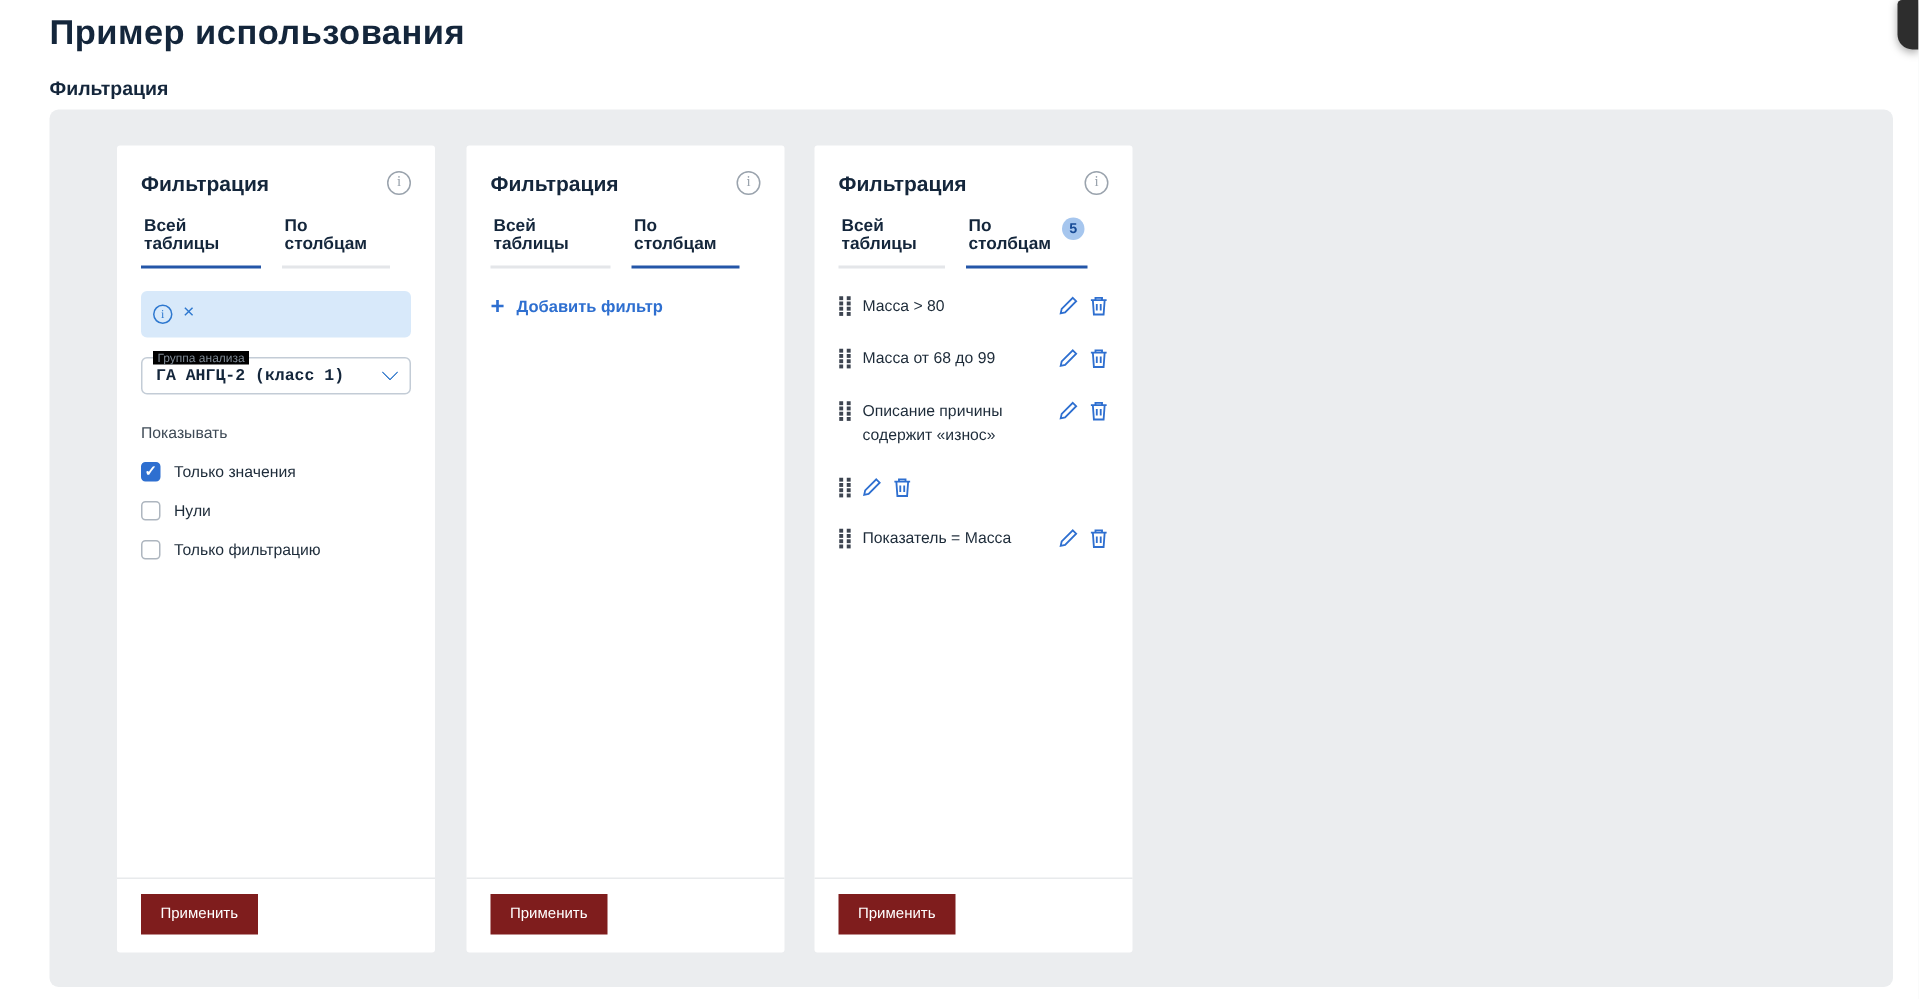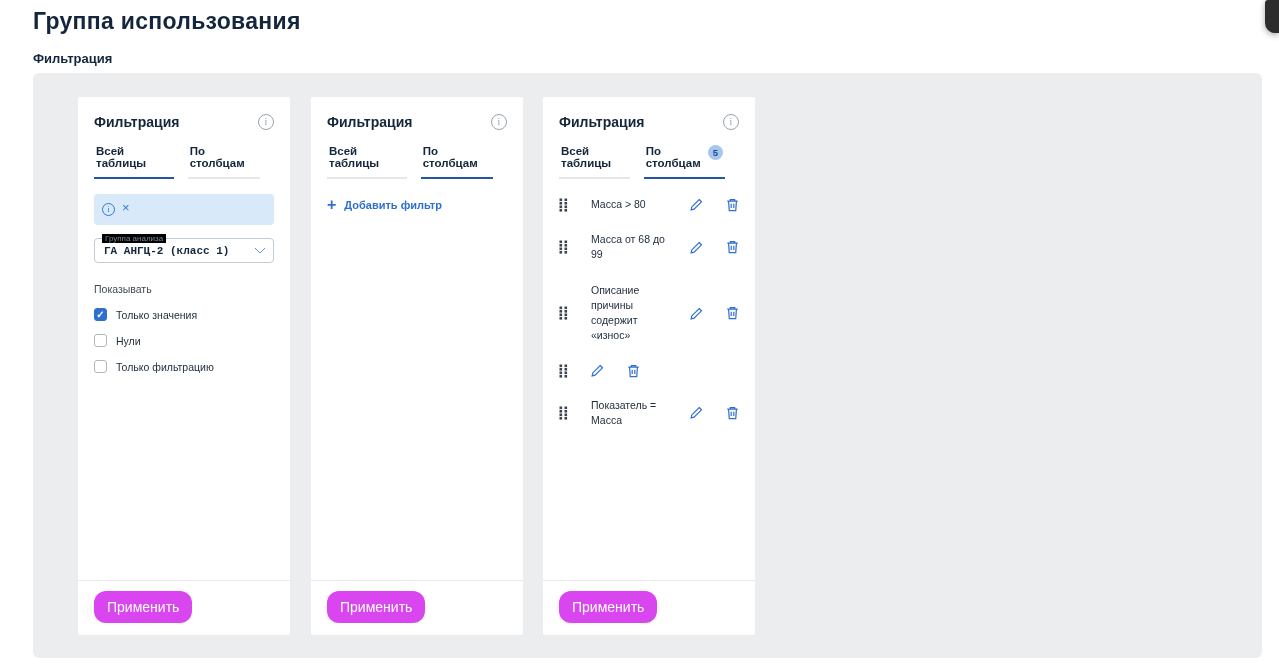"Группа использования" div.page-title { text: Группа -> Пример }
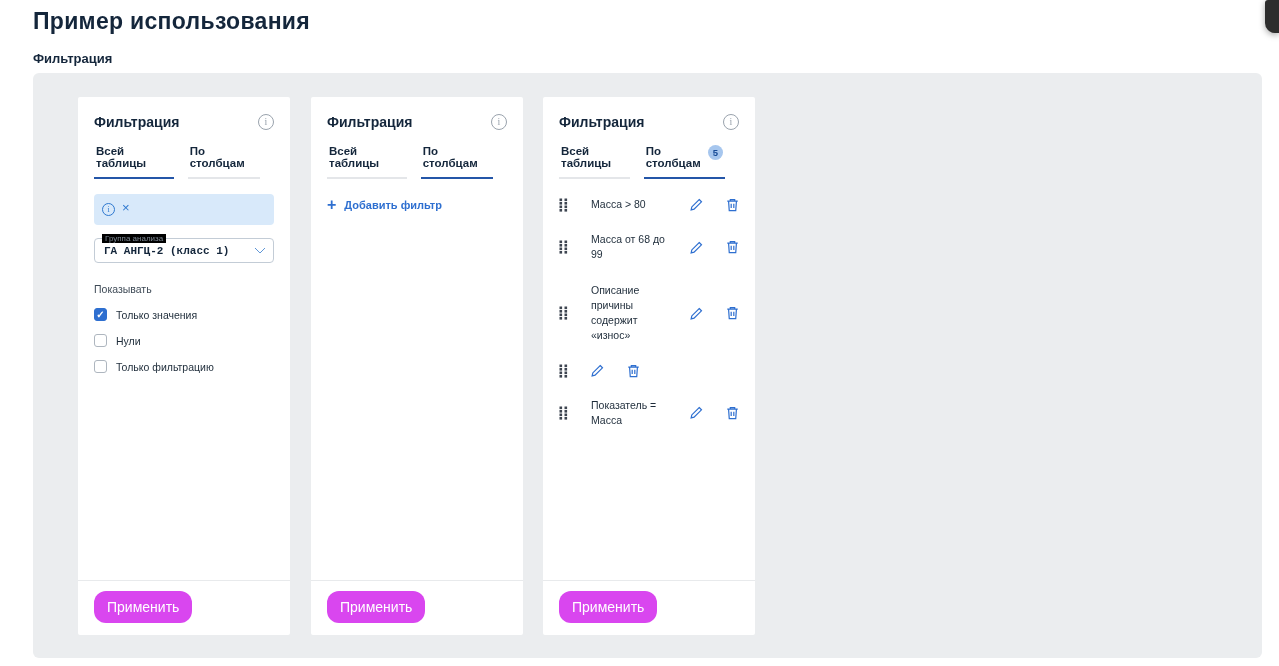"Масса > 80" .filter-row { align-items: center -> none; gap: 23px -> 7px }
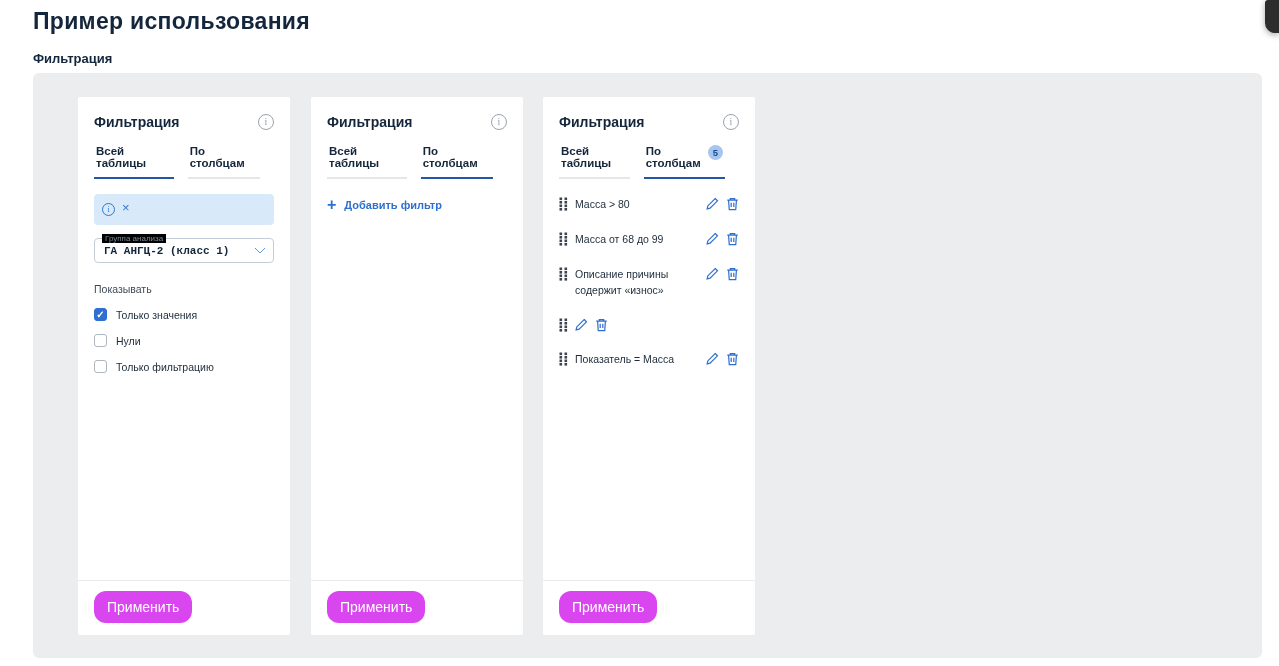"Применить" .apply-btn { background: #d946ef -> #7f1d1d; border-radius: 12px -> 0; font-size: 14px -> 10px }
